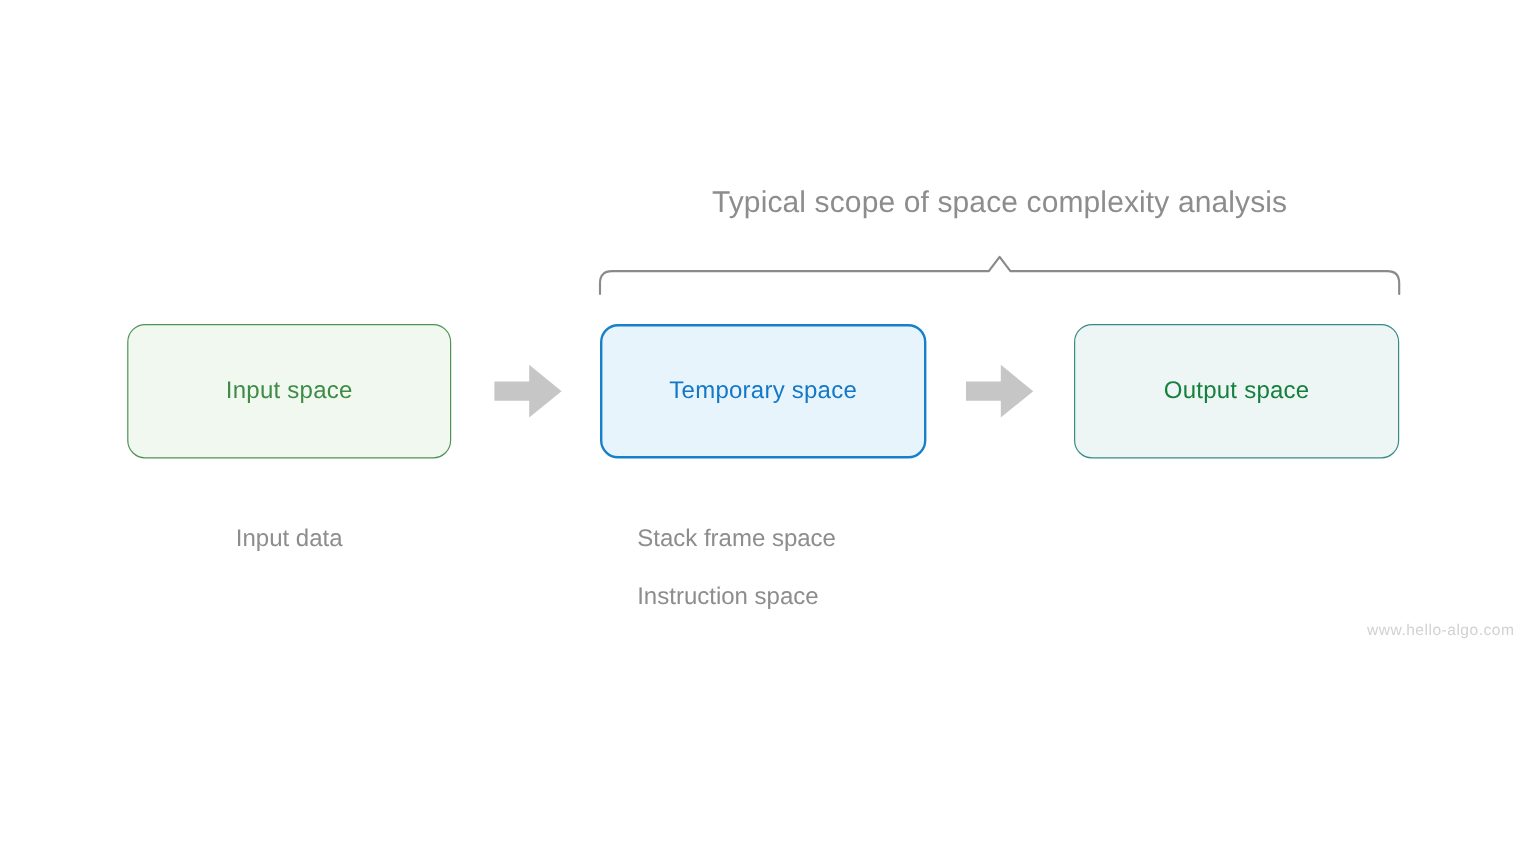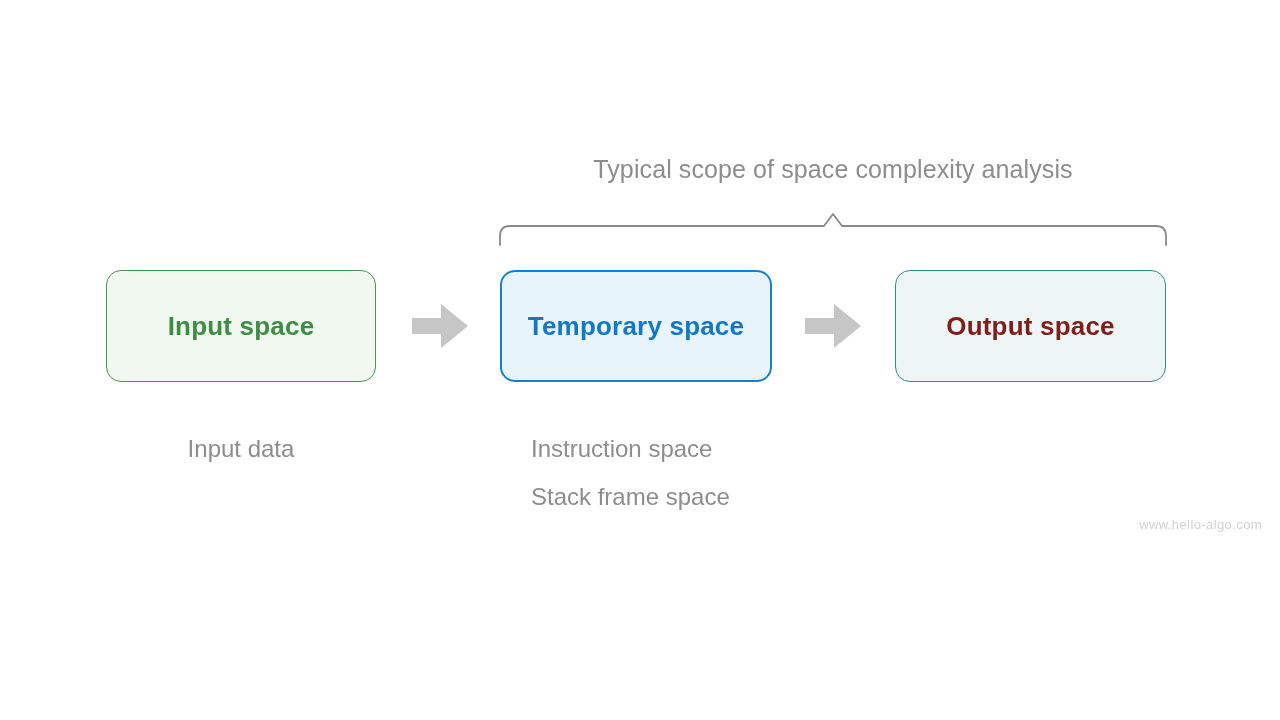"Input space" .node-label { font-size: 26px -> 20px; font-weight: bold -> normal }
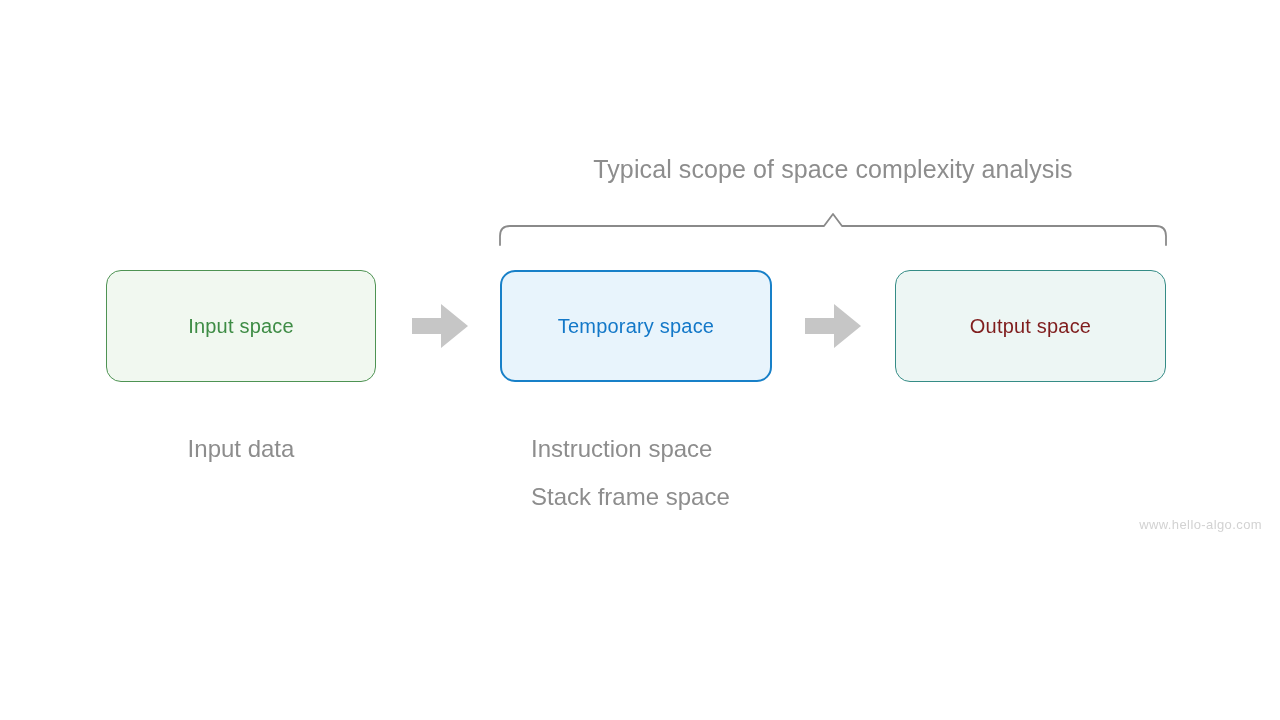"Output space" #box-output .node-label { color: #7f1d1d -> #15803d }
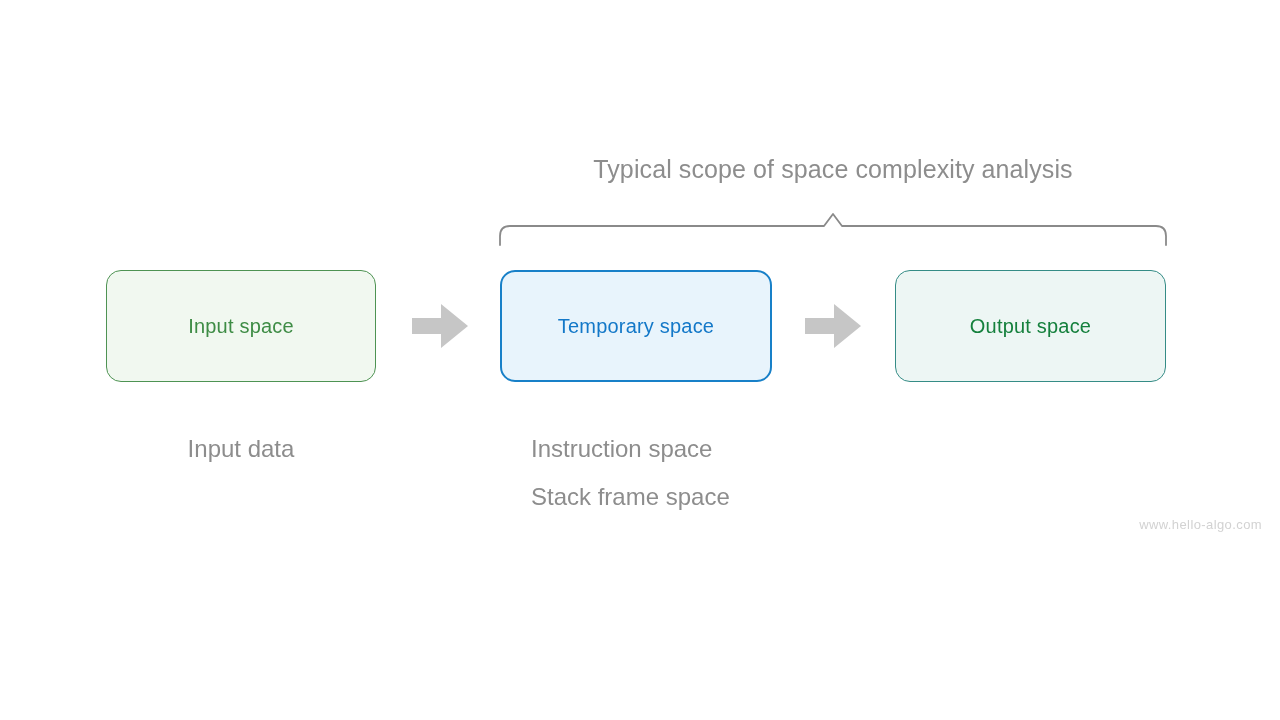"Input data" .caption-line { font-size: 24px -> 20px }
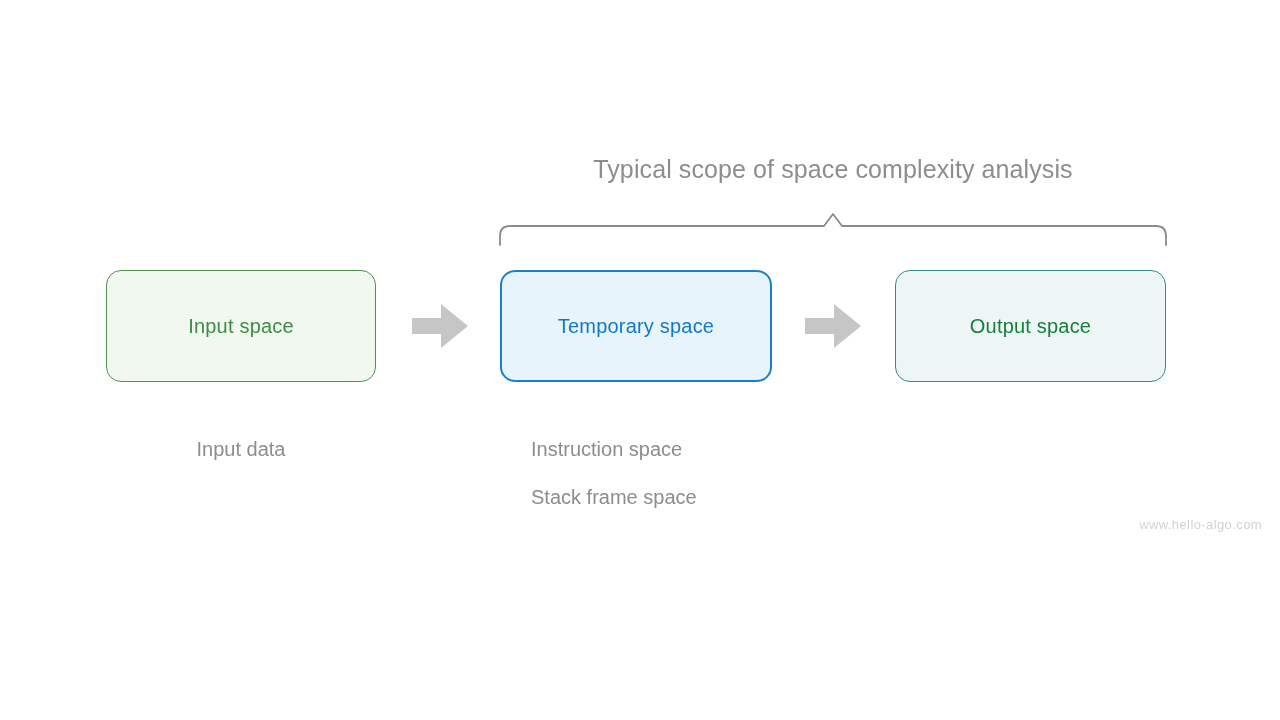"Instruction space" div.caption-line { order: before "Stack frame space" -> after "Stack frame space" }
